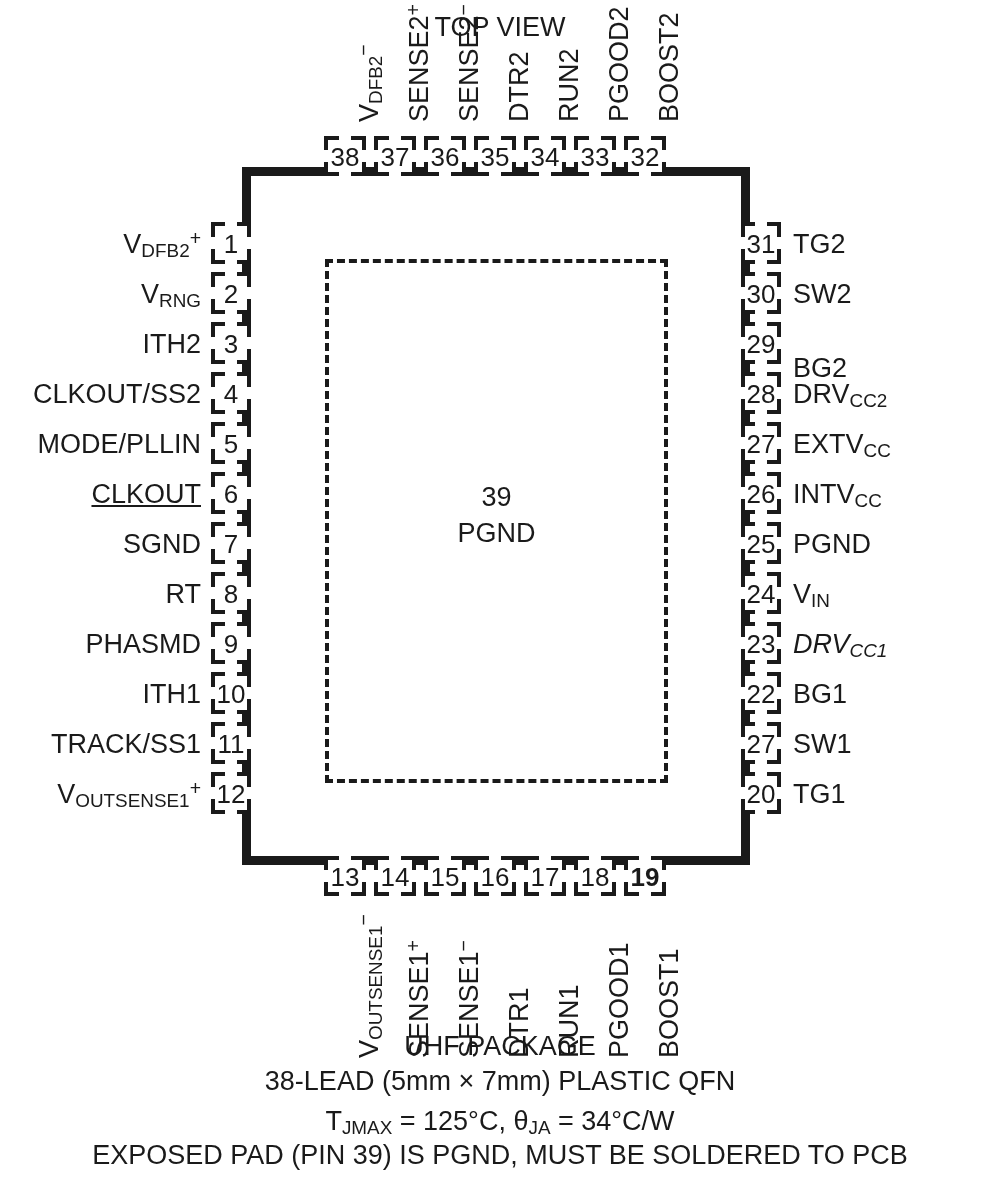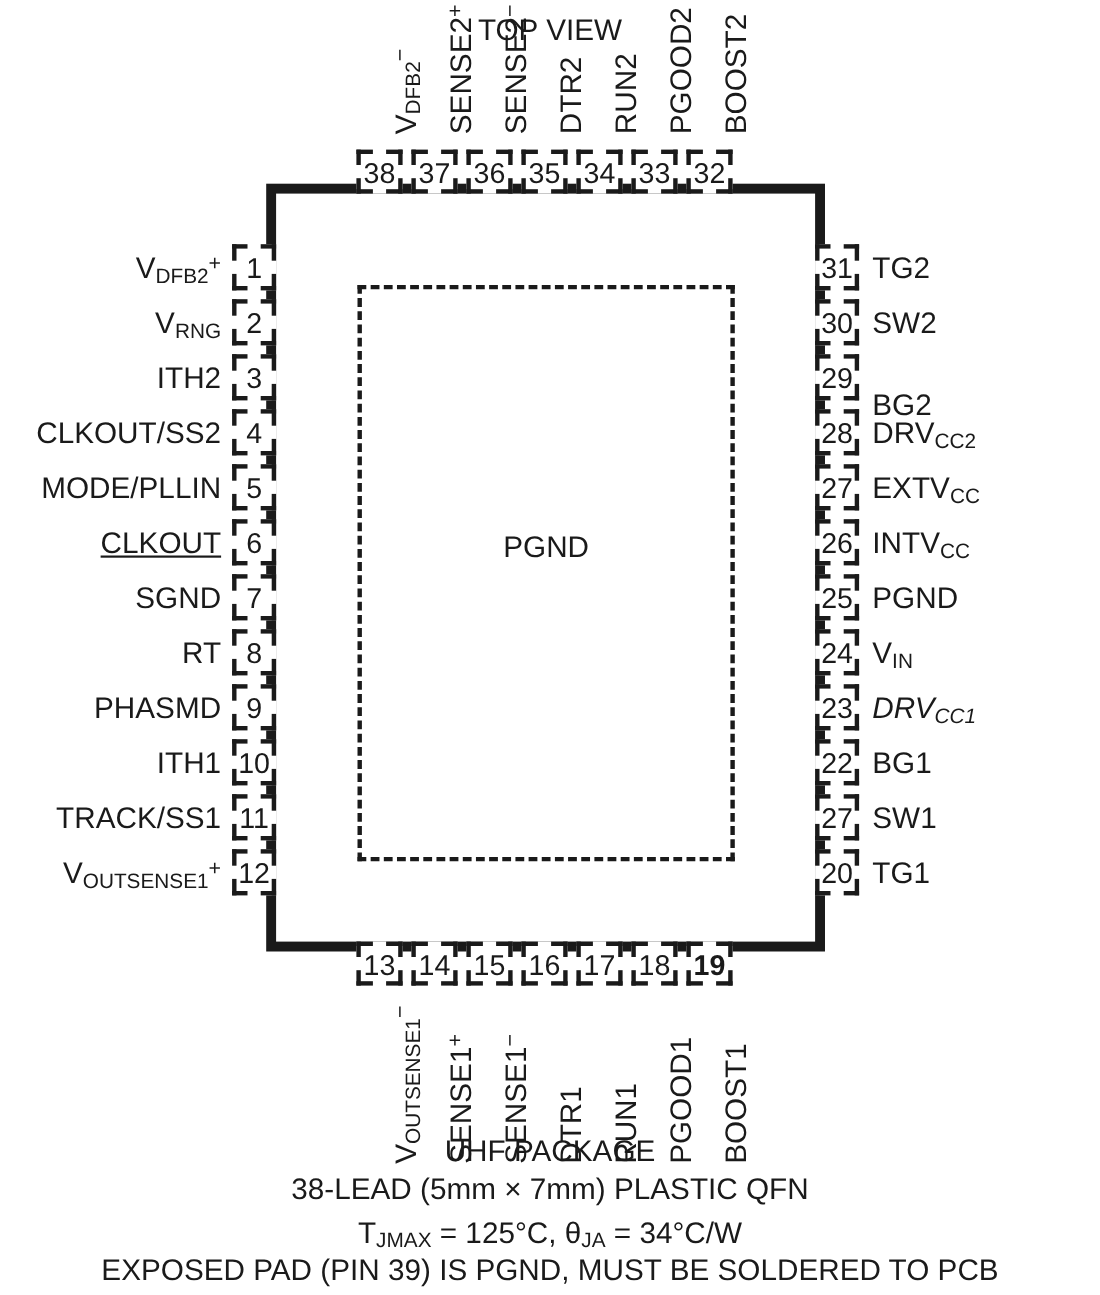"39" div { html: none -> <div>39</div> }
